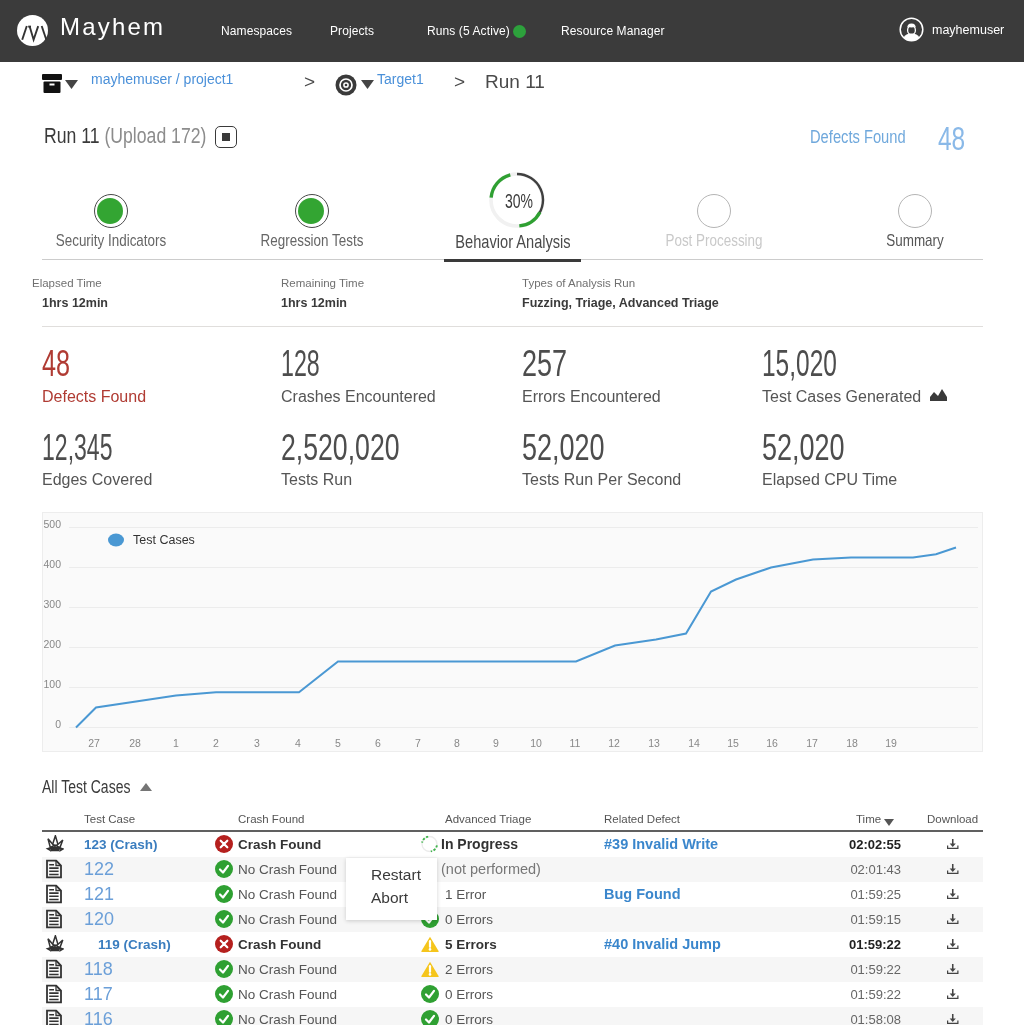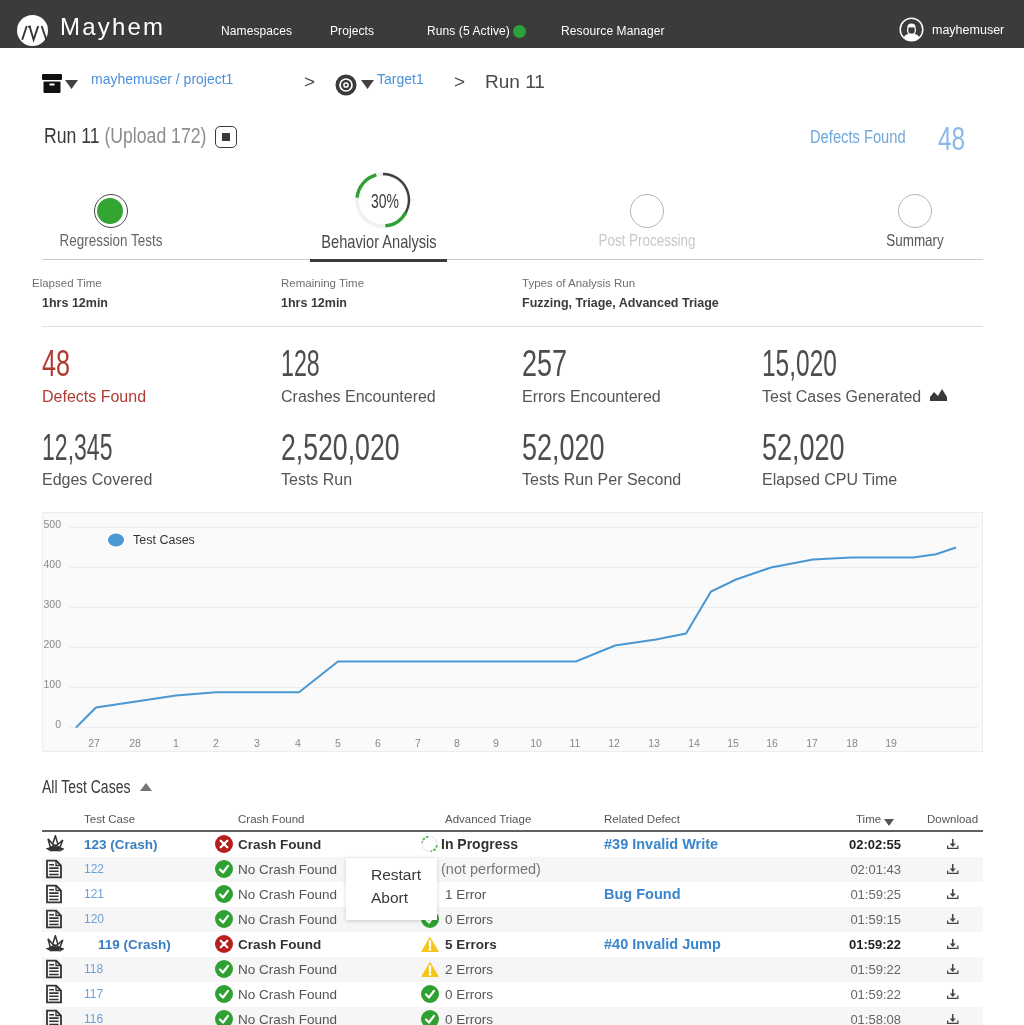"Mayhem" .nav { height: 48px -> 62px }
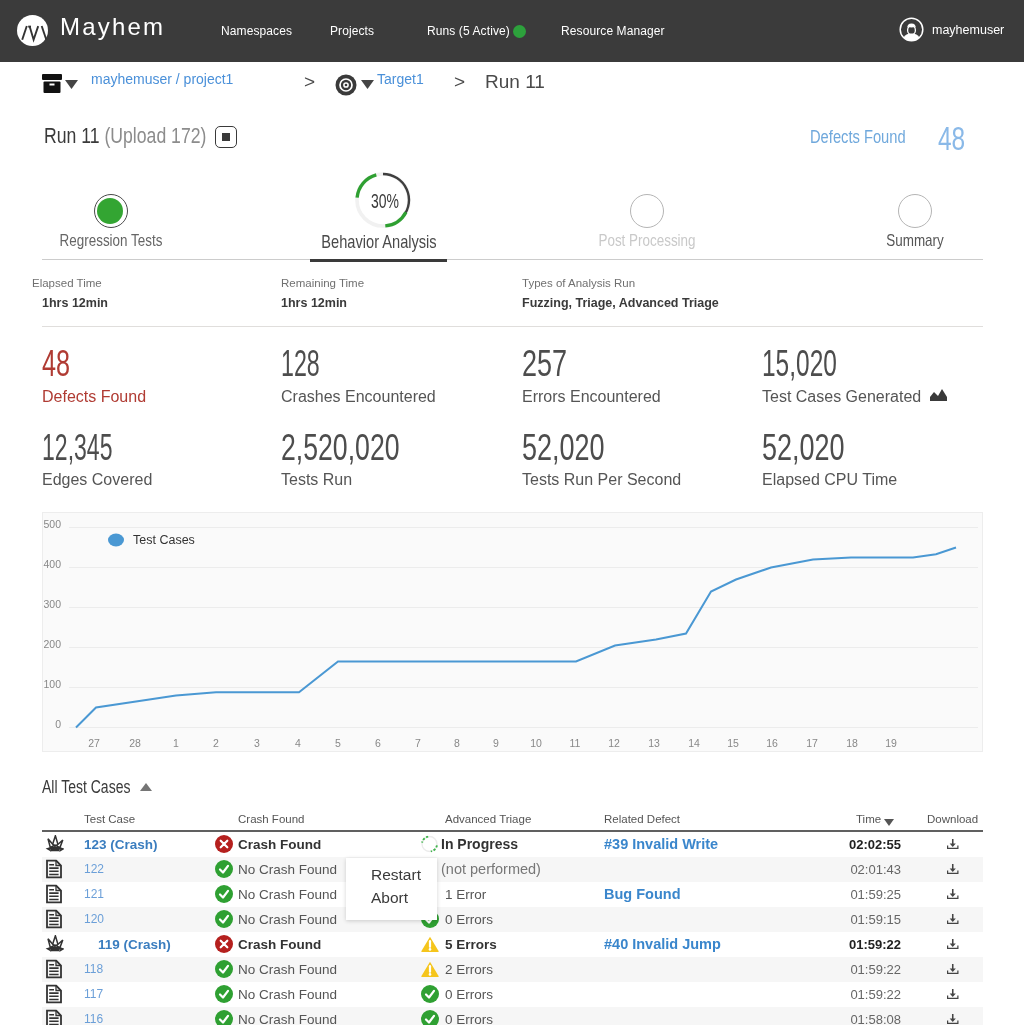"Security Indicators" div.step { html: none -> <div> <div></div> <div>Security Indicators</div> </div> }
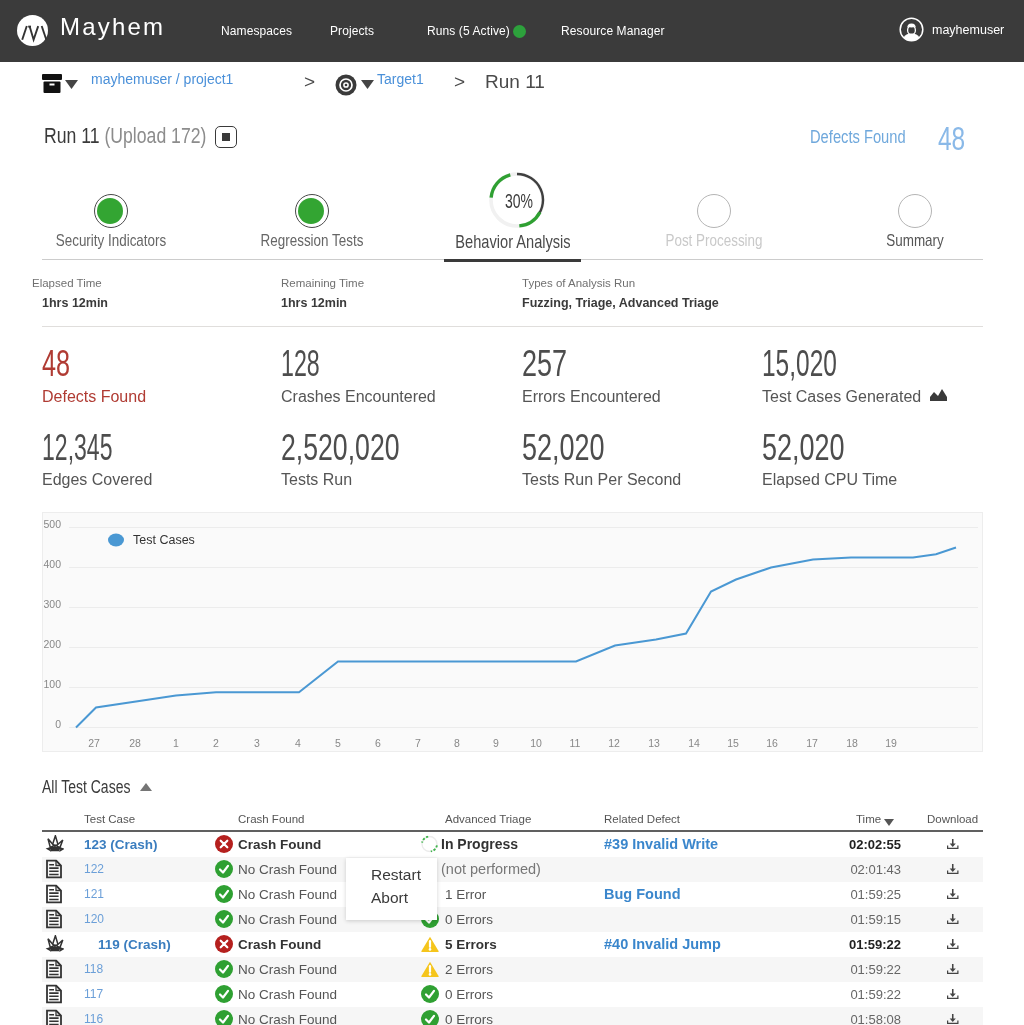"122" .tc-link { font-size: 12px -> 18px }
